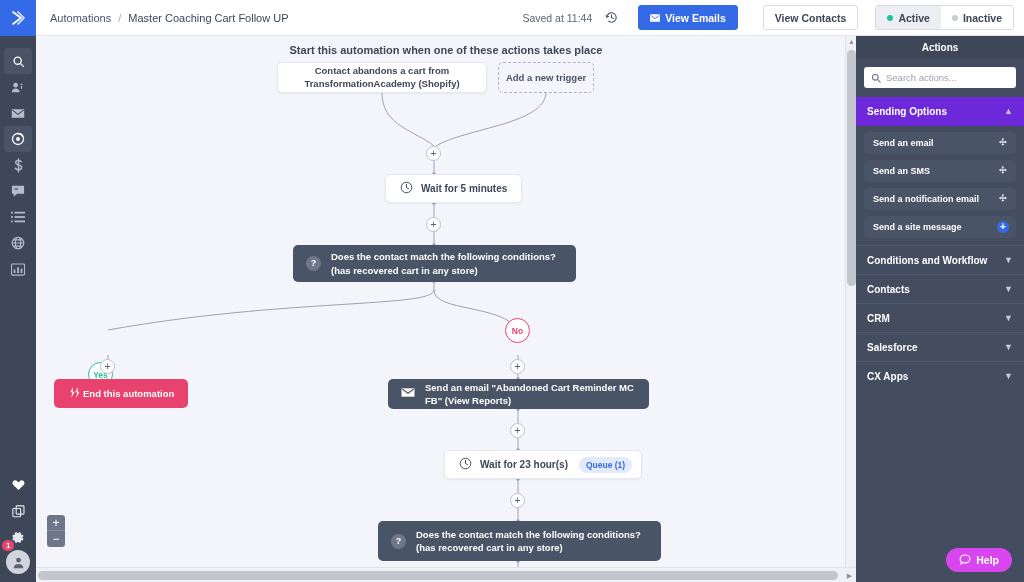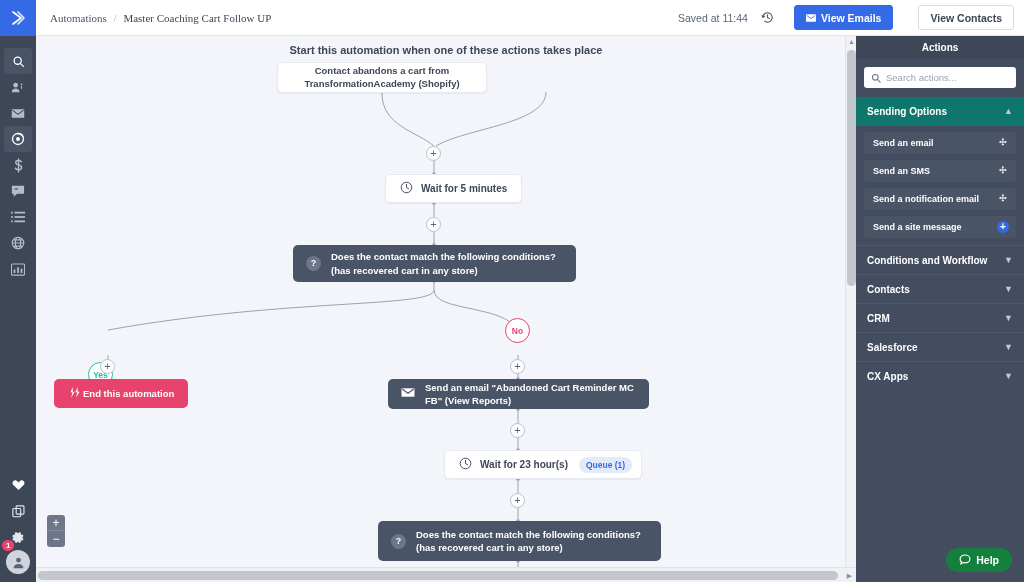"Automations / Master Coaching Cart" #breadcrumb { font-family: Liberation Serif, serif -> none }
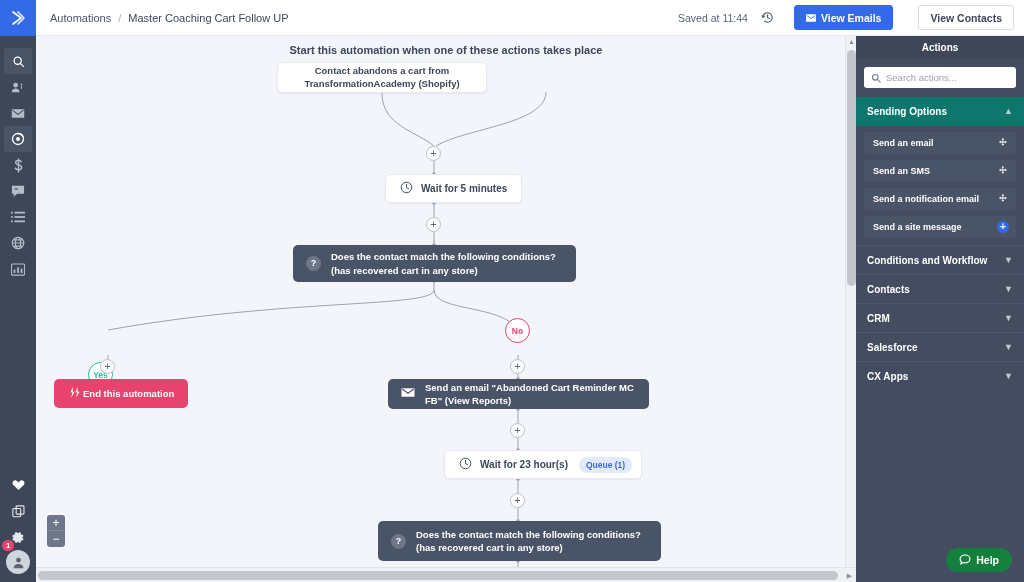"Active" div { html: none -> <div> <div> <span></span> <span>Active</span> </div> <div> <span></span> <span>Inactive</span> </div> </div> }
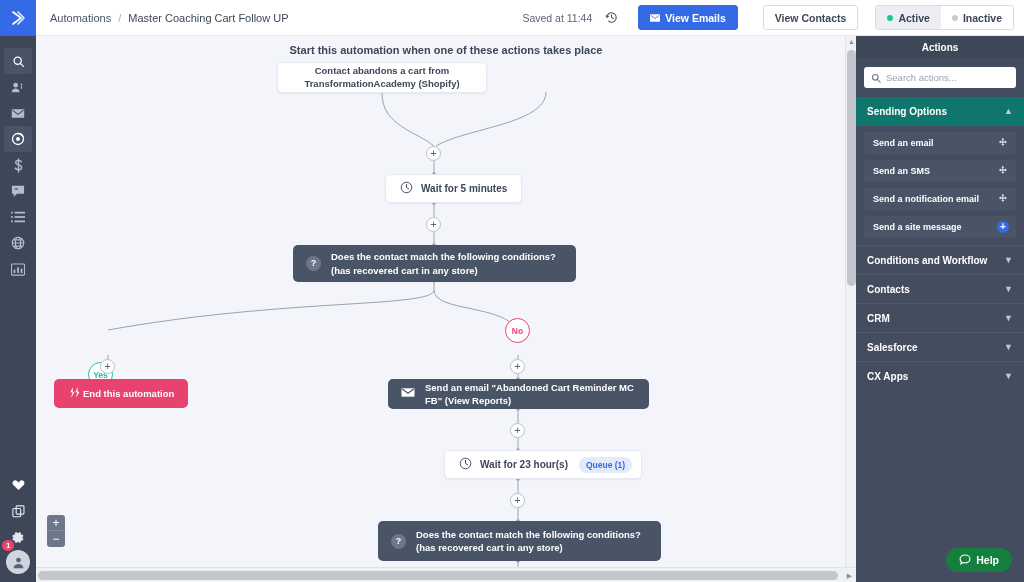"Add a new trigger" div.node { html: none -> <div> <span>Add a new trigger</span> </div> }
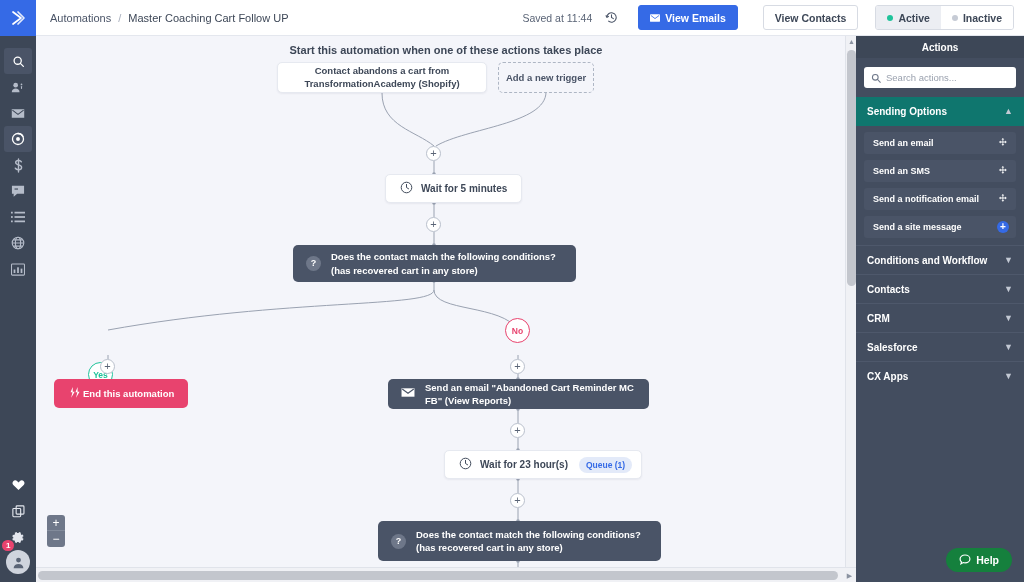"Sending Options" .group-header.expanded { background: #0f766e -> #6d28d9 }
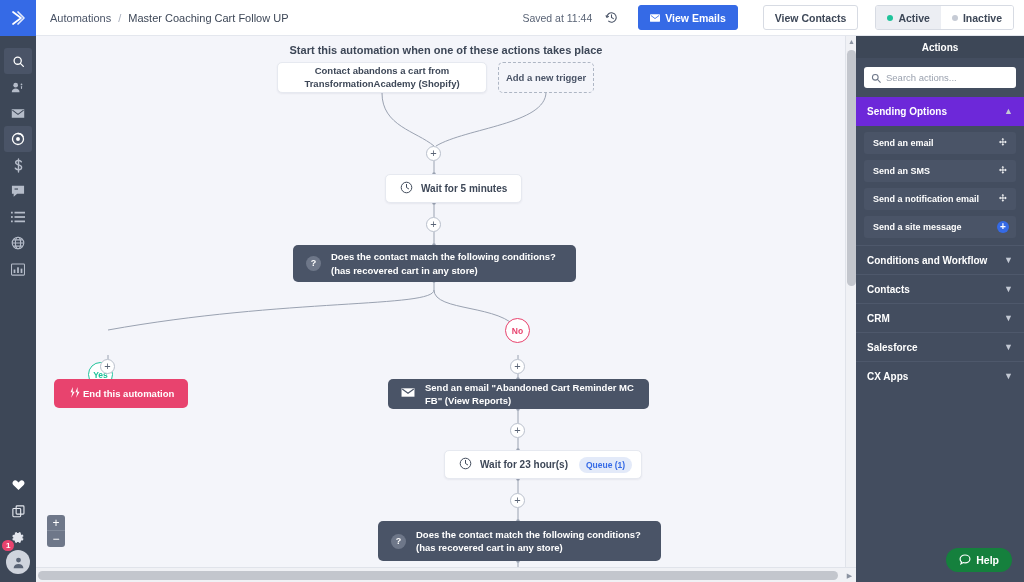"Help" #help-button { background: #15803d -> #d946ef }
